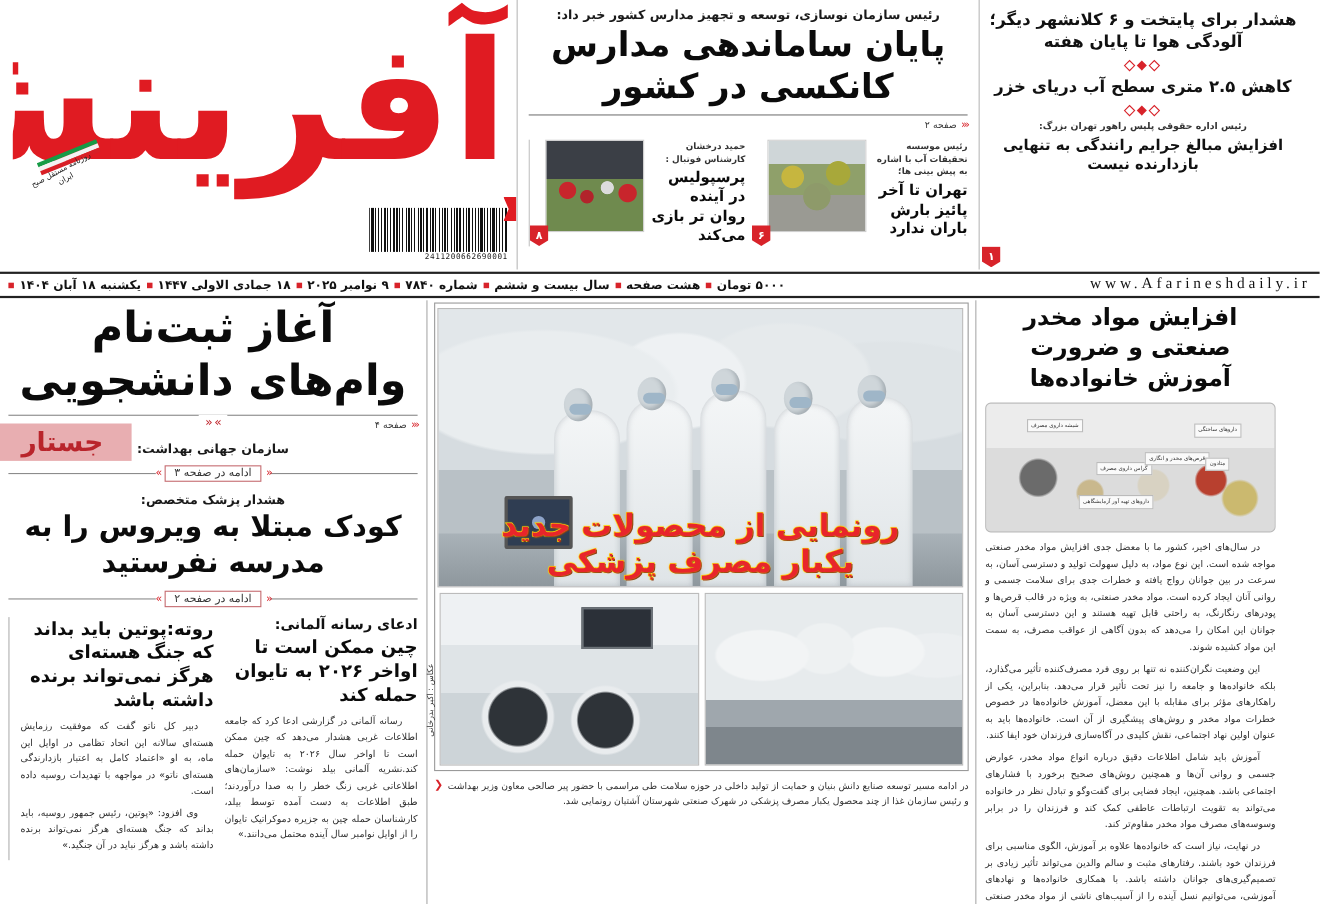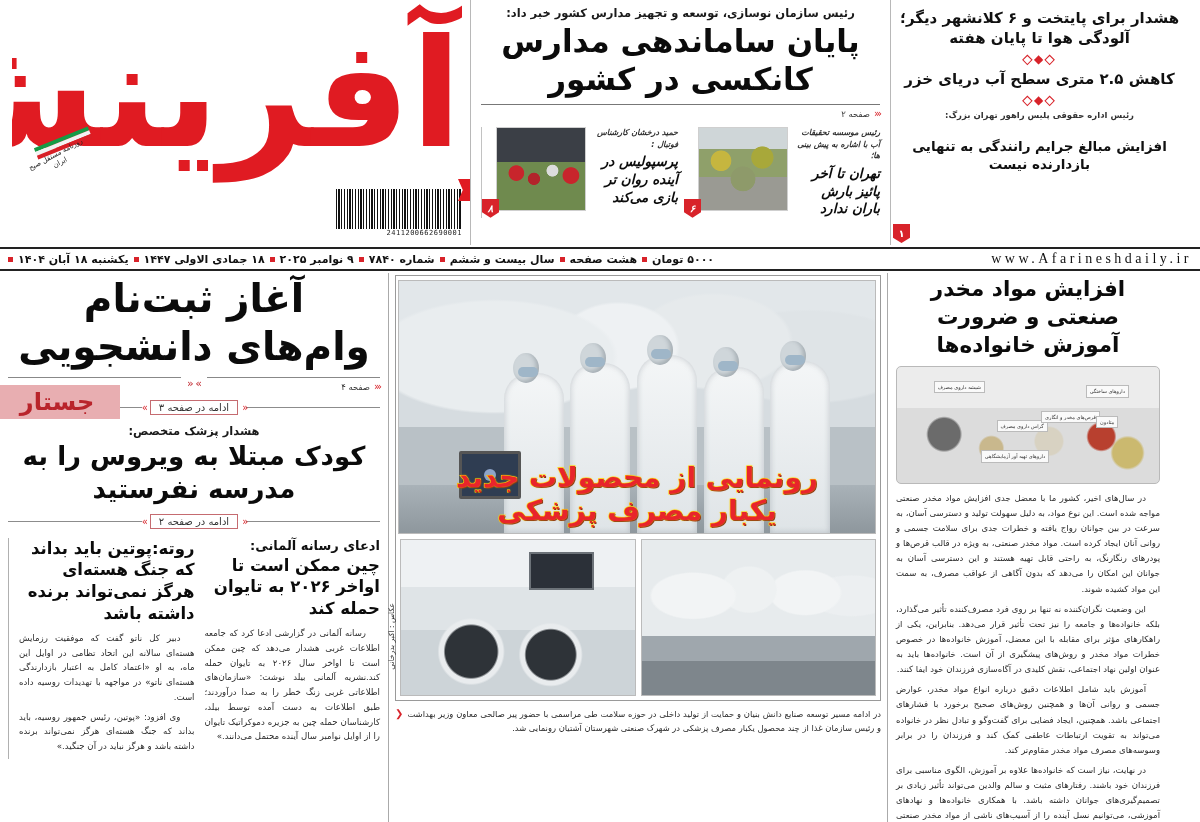"رئیس اداره حقوقی پلیس راهور" .brief-kicker { margin-bottom: 15px -> 1px }
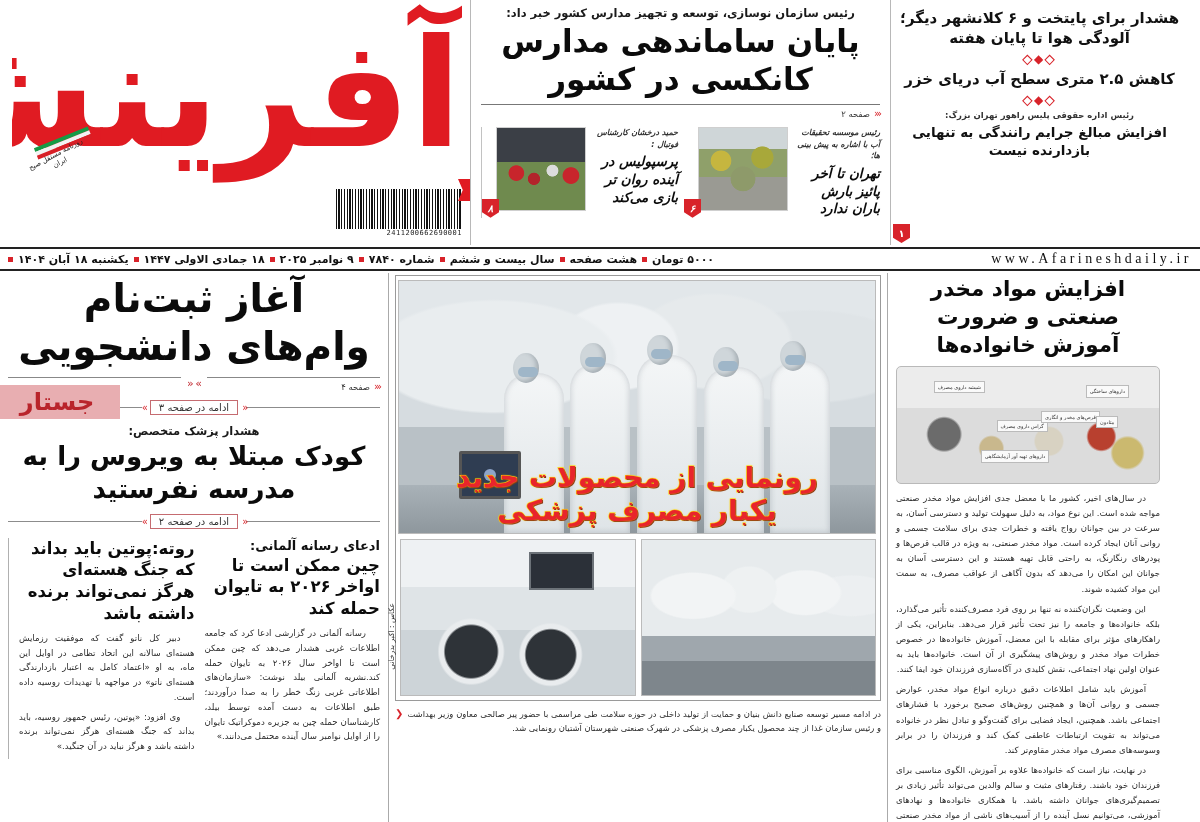"حمید درخشان کارشناس فوتبال :" .teaser { font-style: italic -> none }
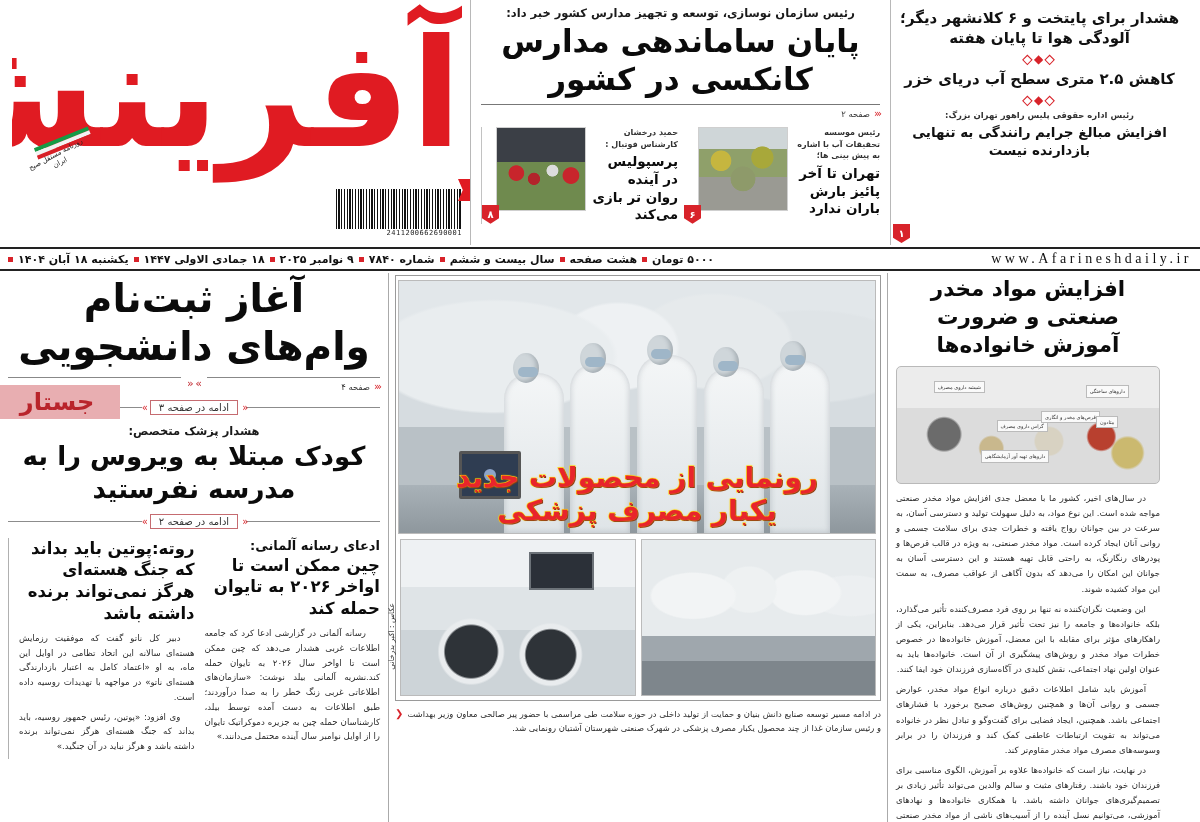"سازمان جهانی بهداشت:" div.sec-kicker { html: none -> <div>سازمان جهانی بهداشت:</div> }
